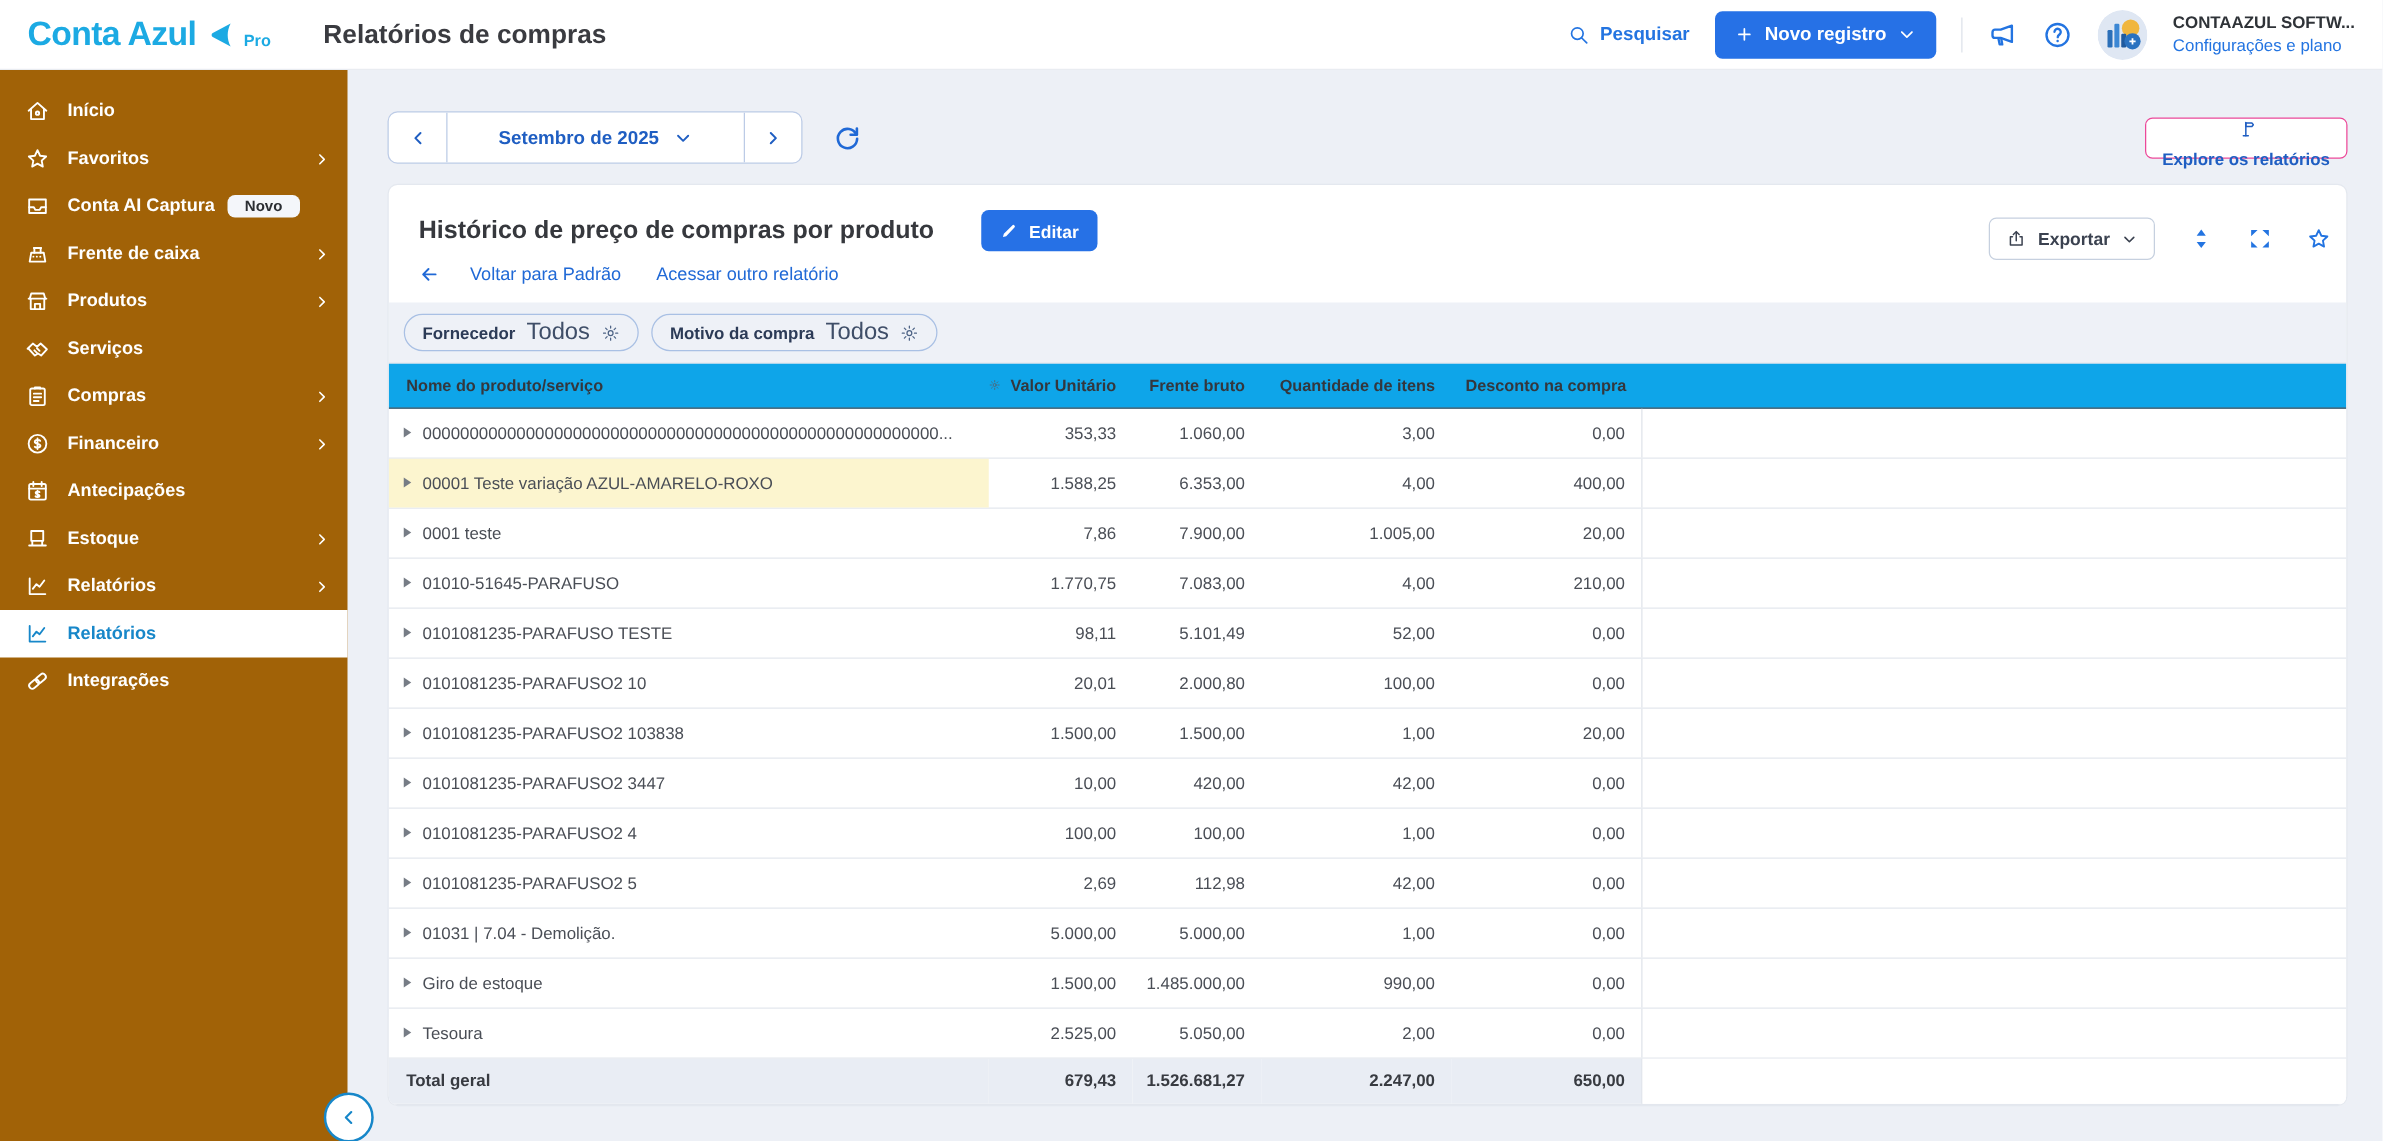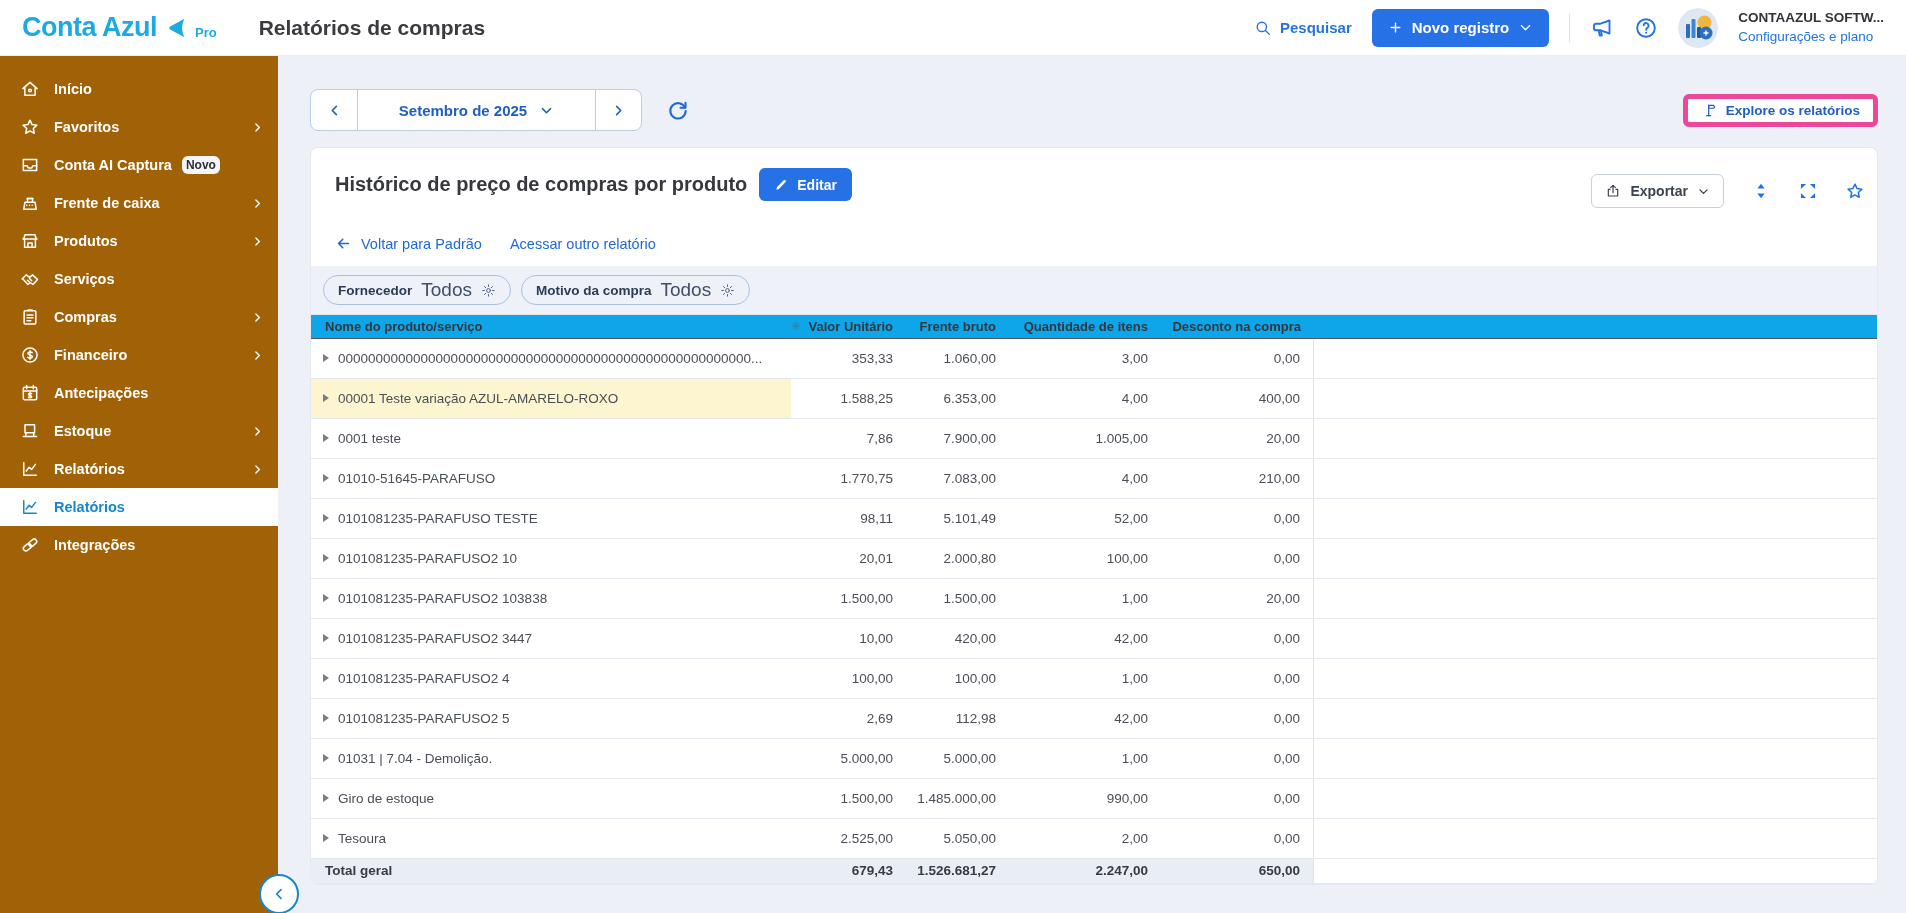"Explore os relatórios" .explore-btn { border: 5px solid #ec4899 -> 1px solid #ec4899; flex-direction: none -> column }
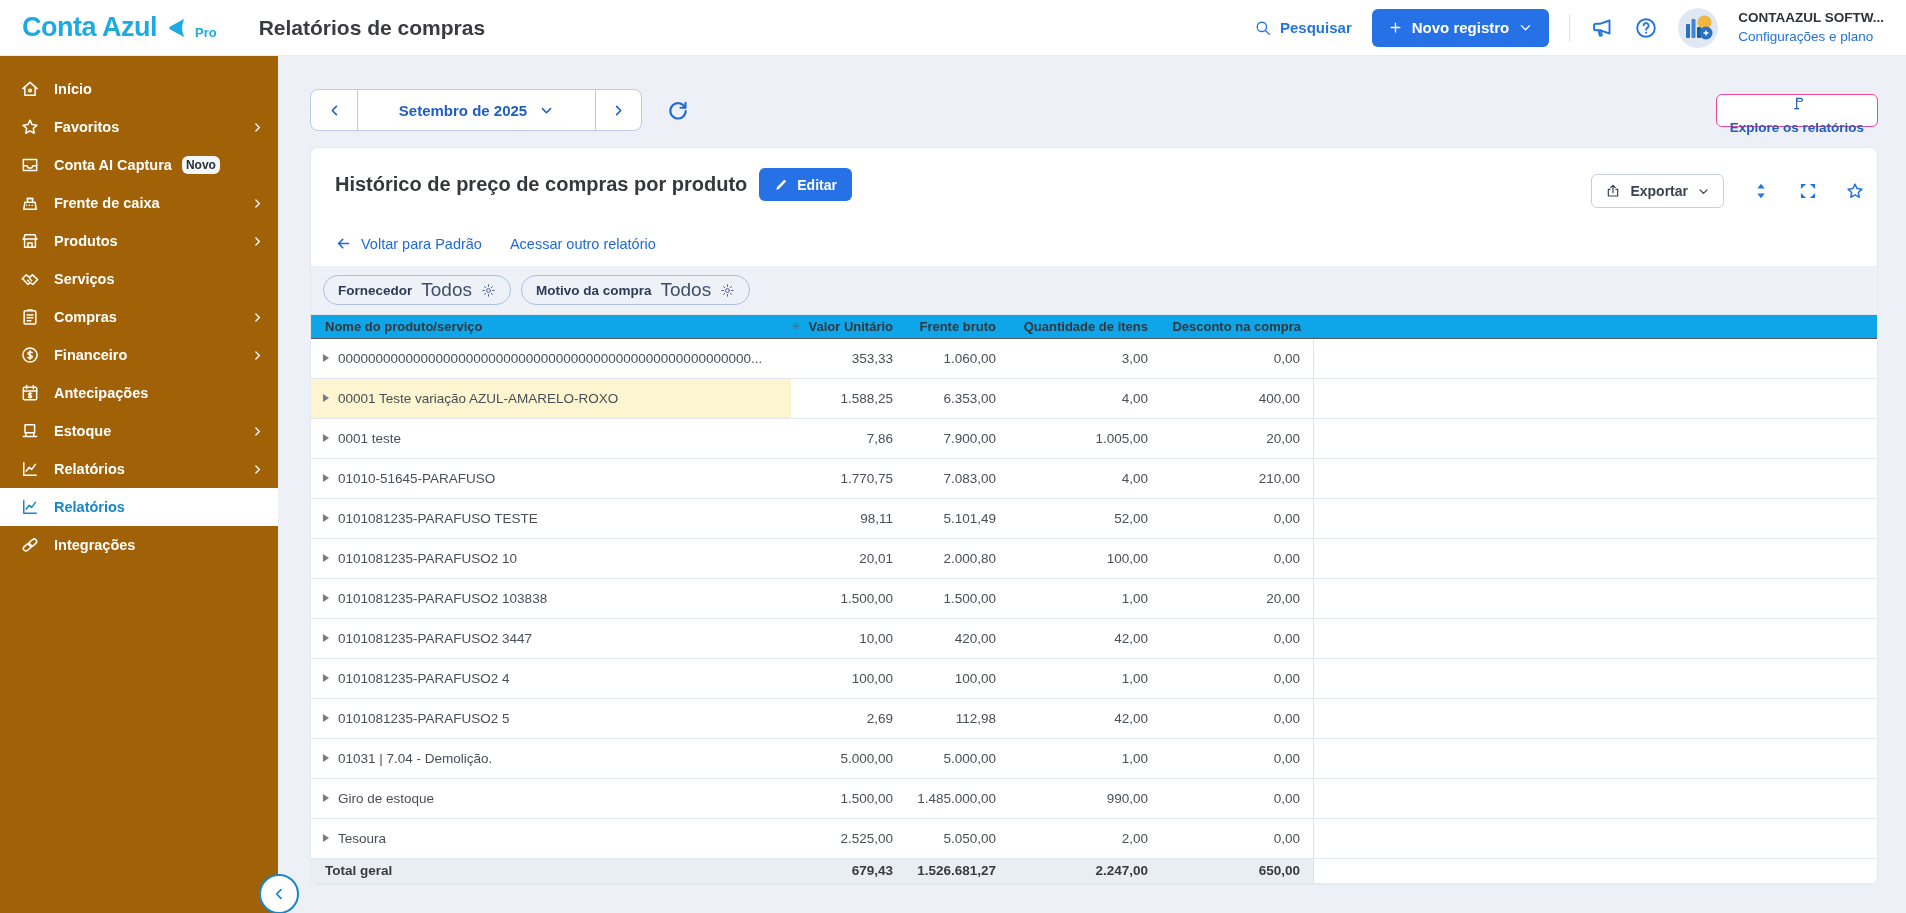"Novo" .s-badge { padding: 2px 4px -> 2px 14px }
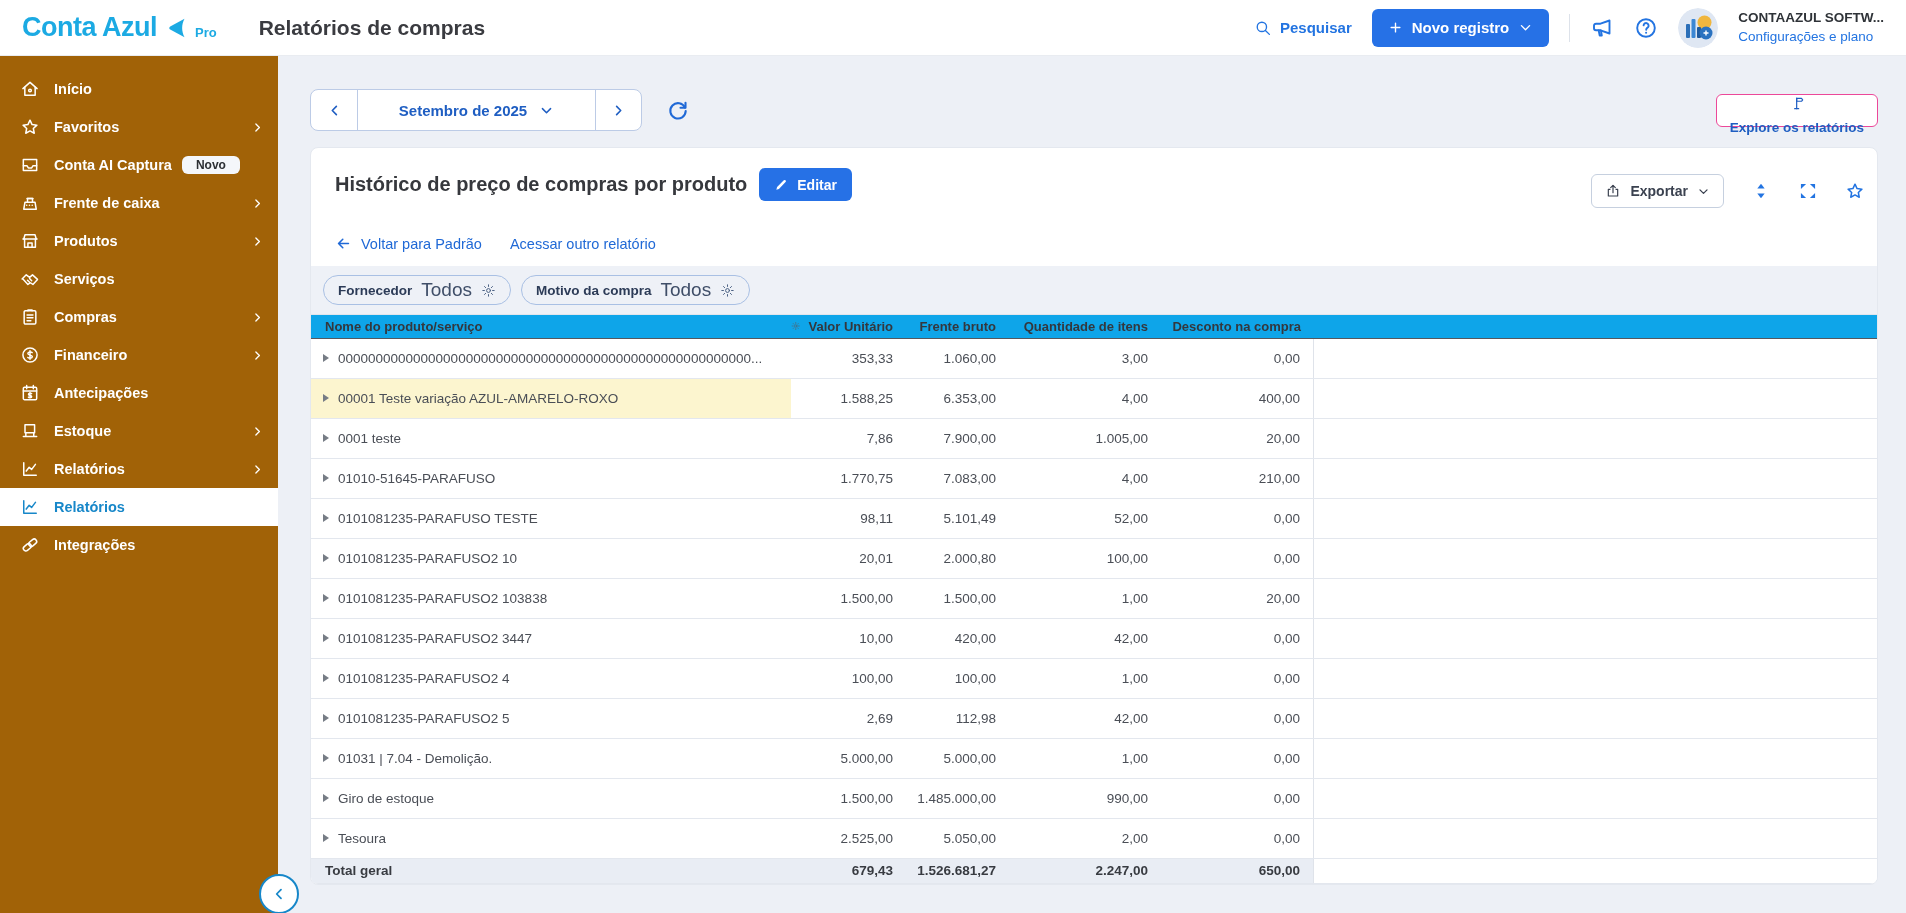"Histórico de preço de compras" .title-row { gap: 12px -> 38px }
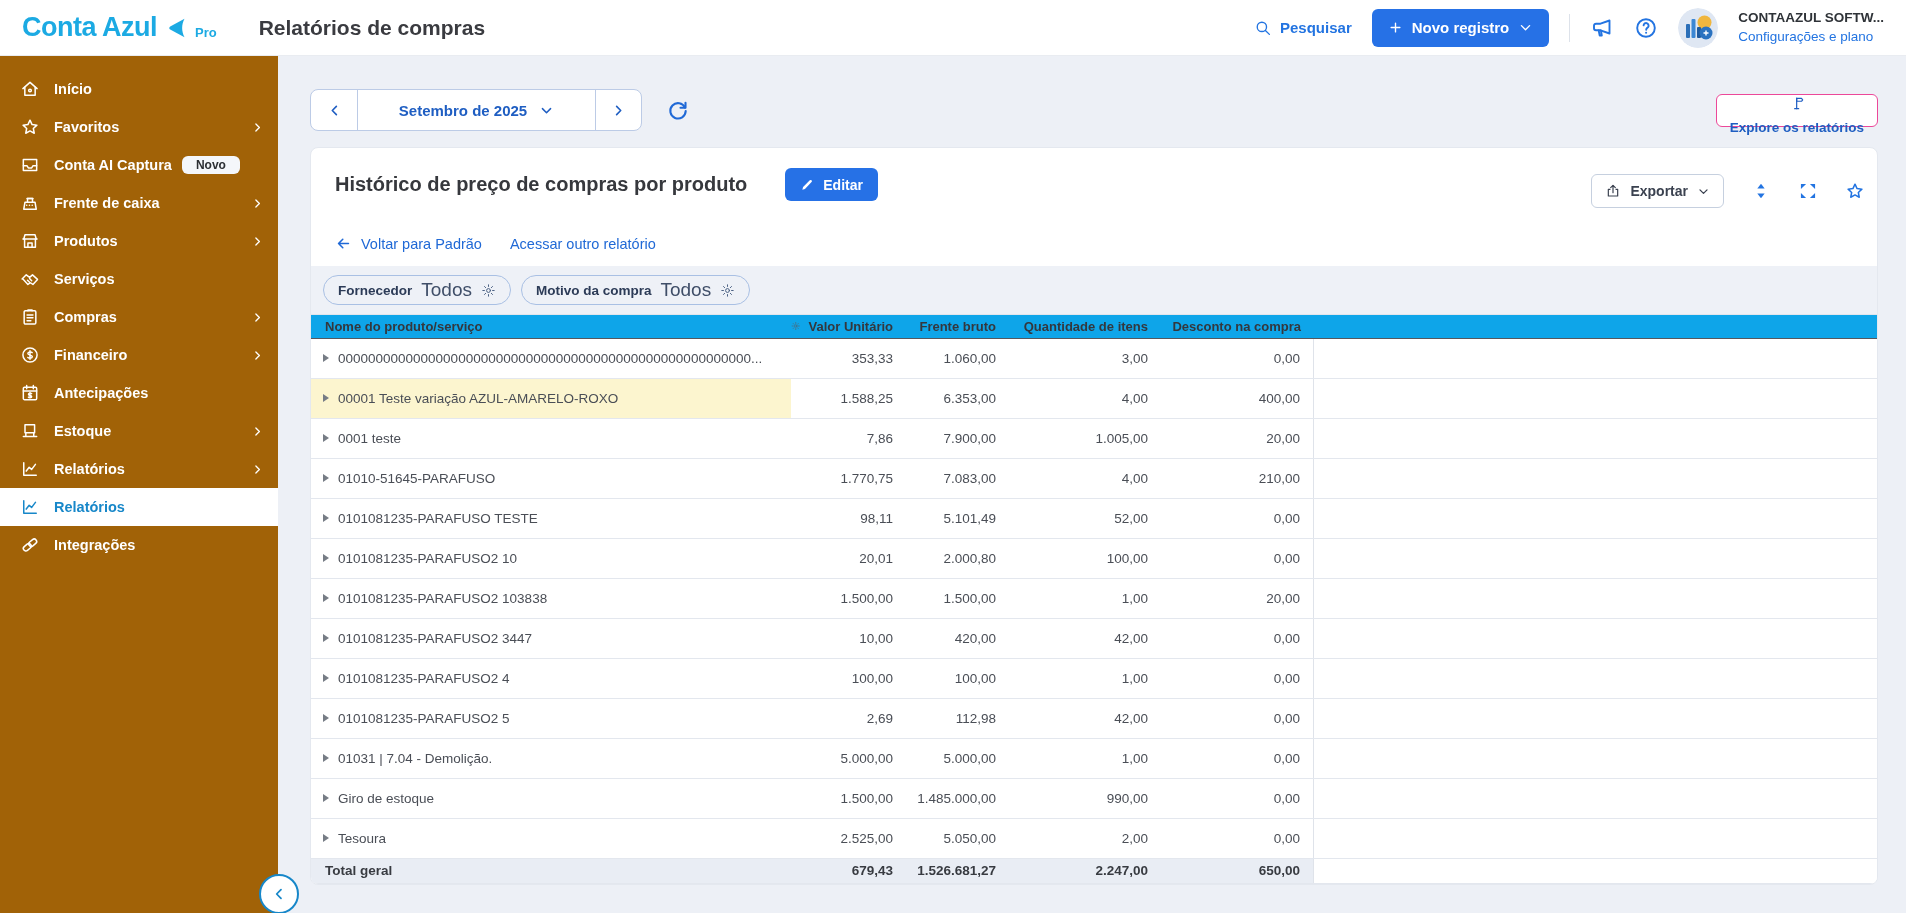"Voltar para Padrão" .link { gap: 9px -> 24px; margin-top: 24px -> none }
